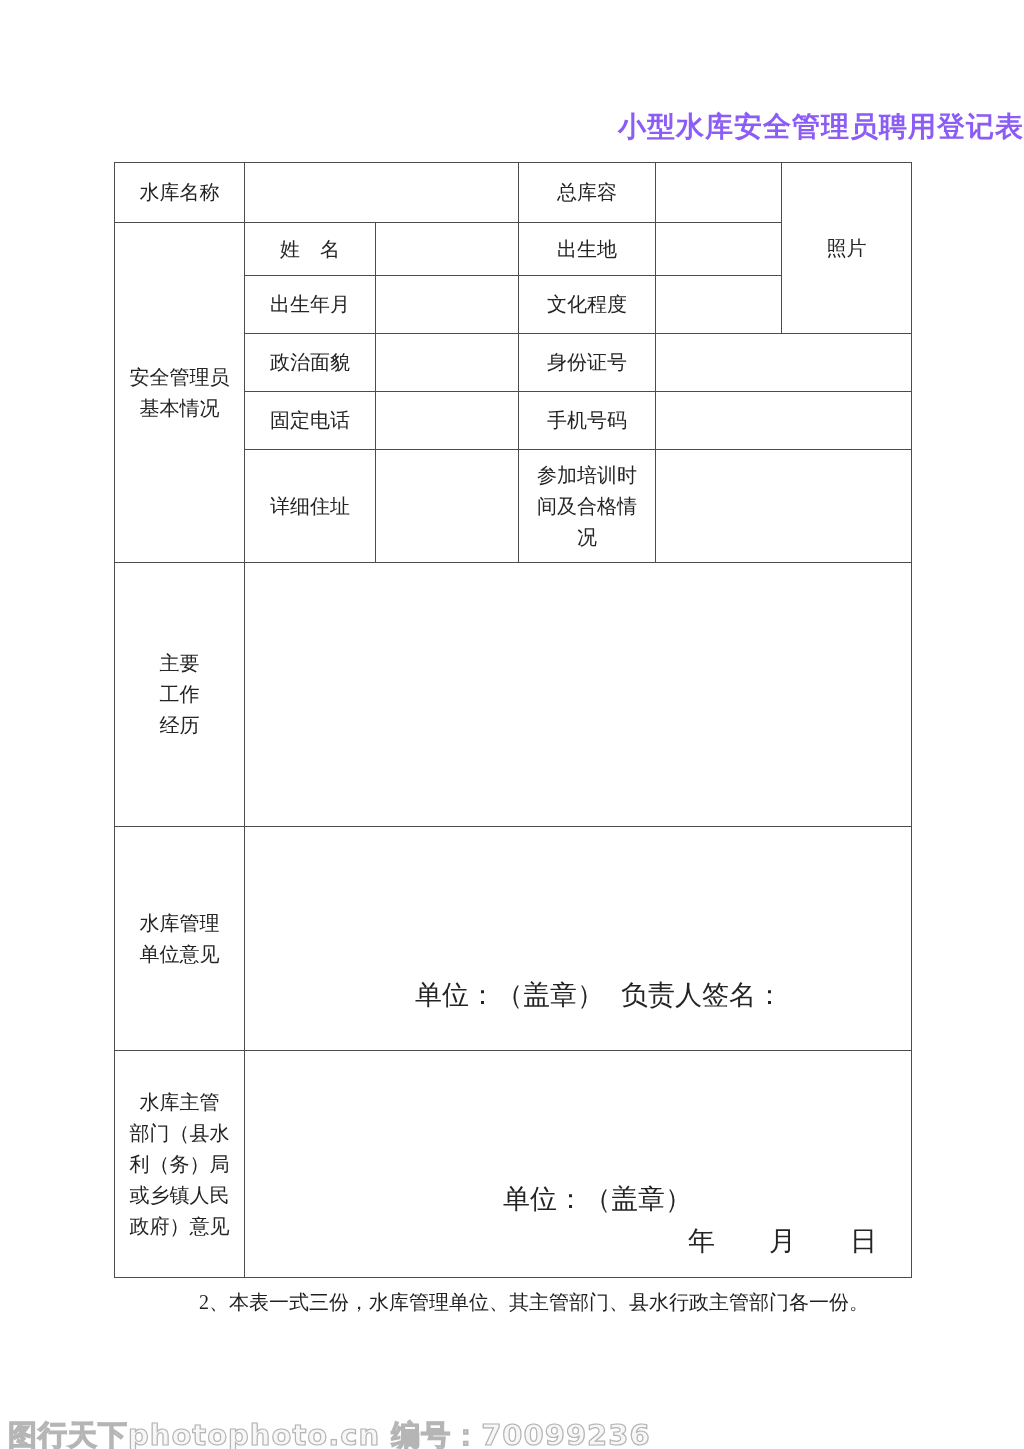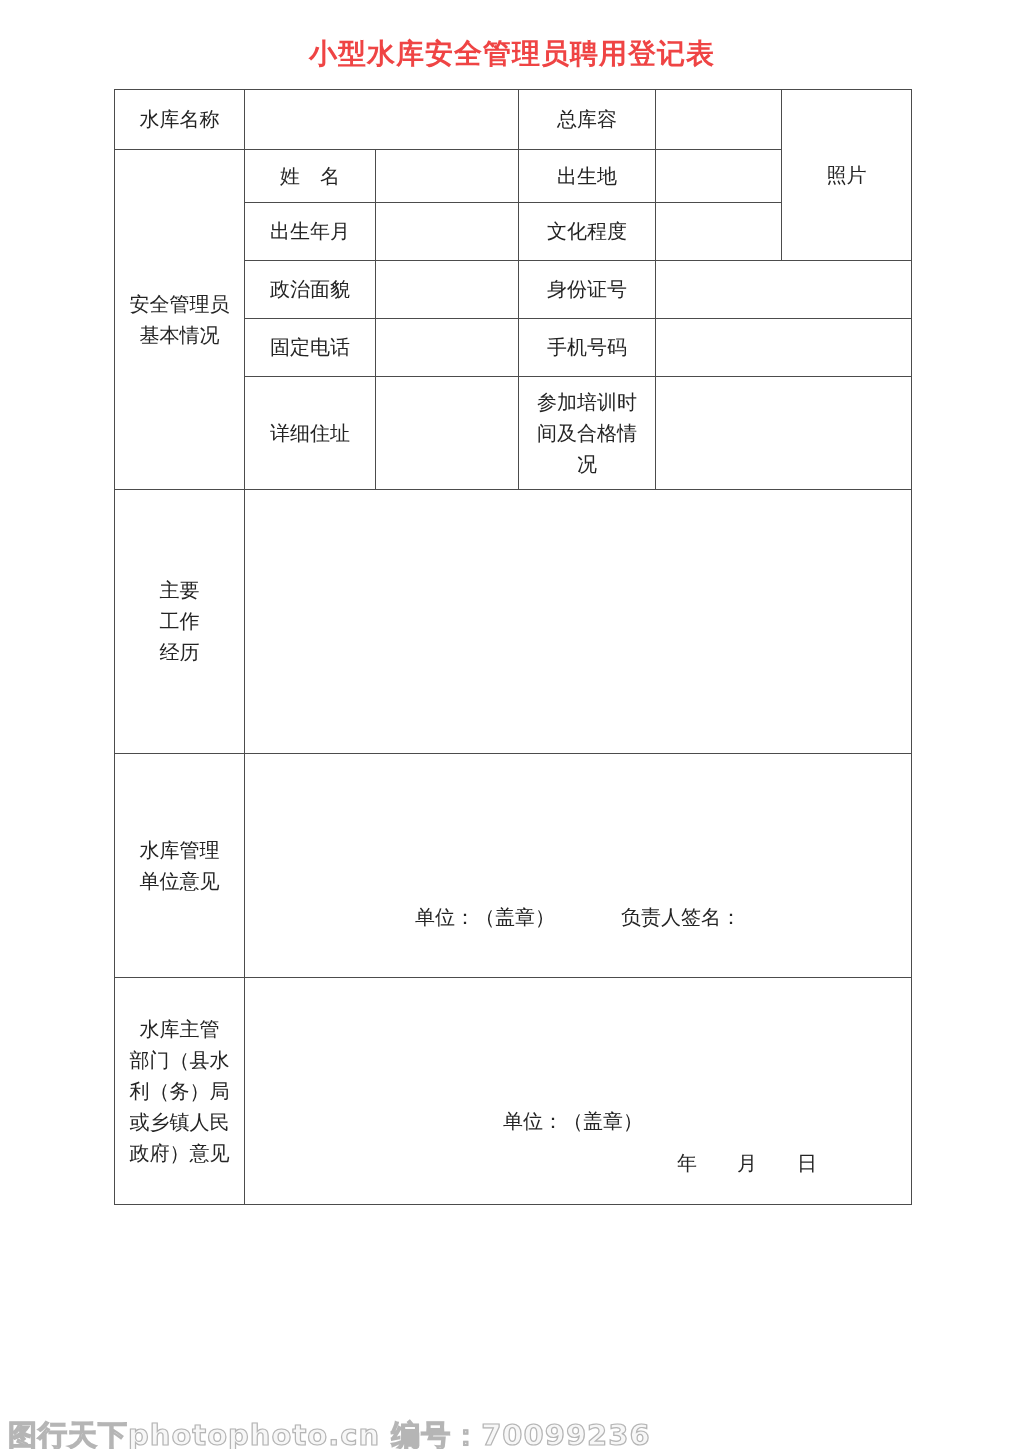"小型水库安全管理员聘用登记表" .page-title { color: #ef4444 -> #8b5cf6; padding-top: 37px -> 110px; text-align: center -> right }
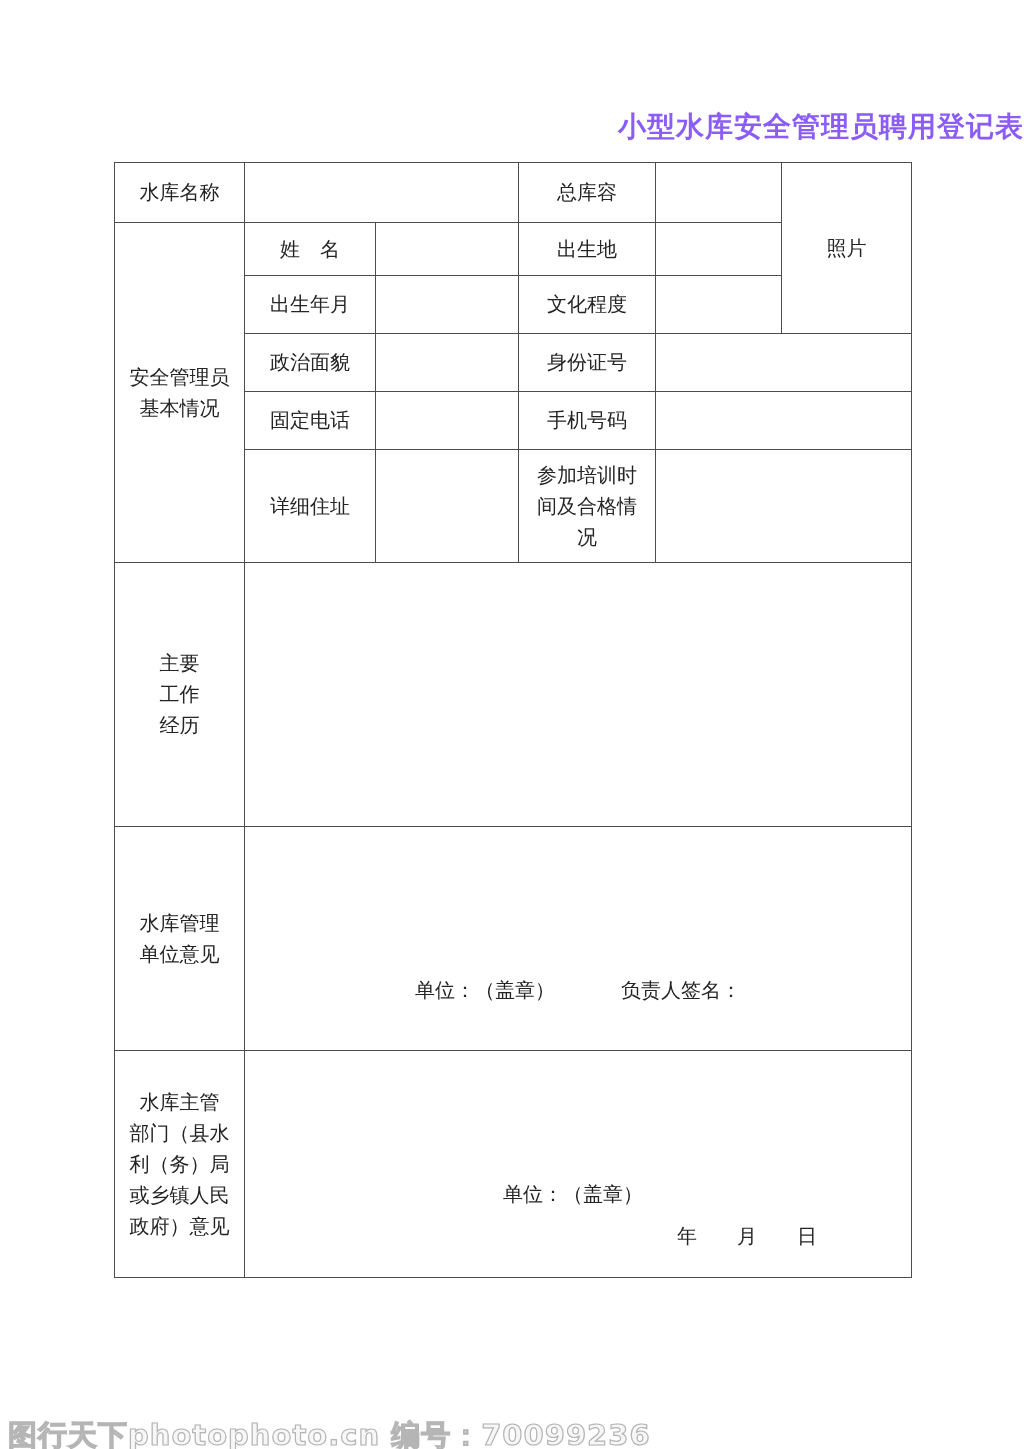"单位：（盖章）" .abs-text { font-size: 20px -> 27px }
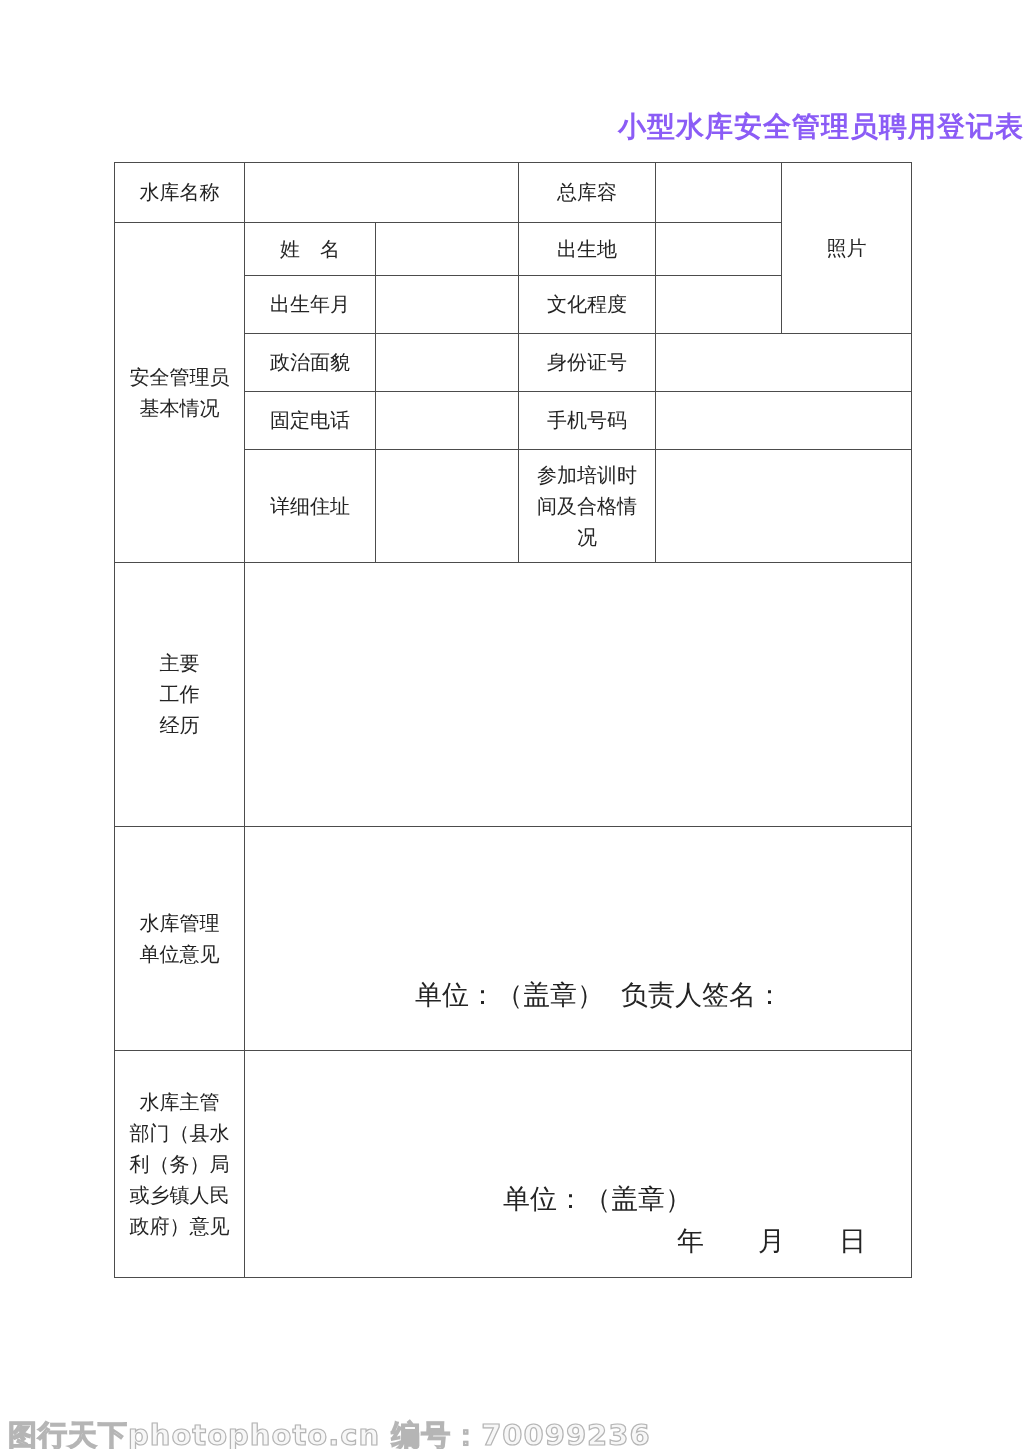"年 月 日" span.abs-text { left: 432px -> 443px }
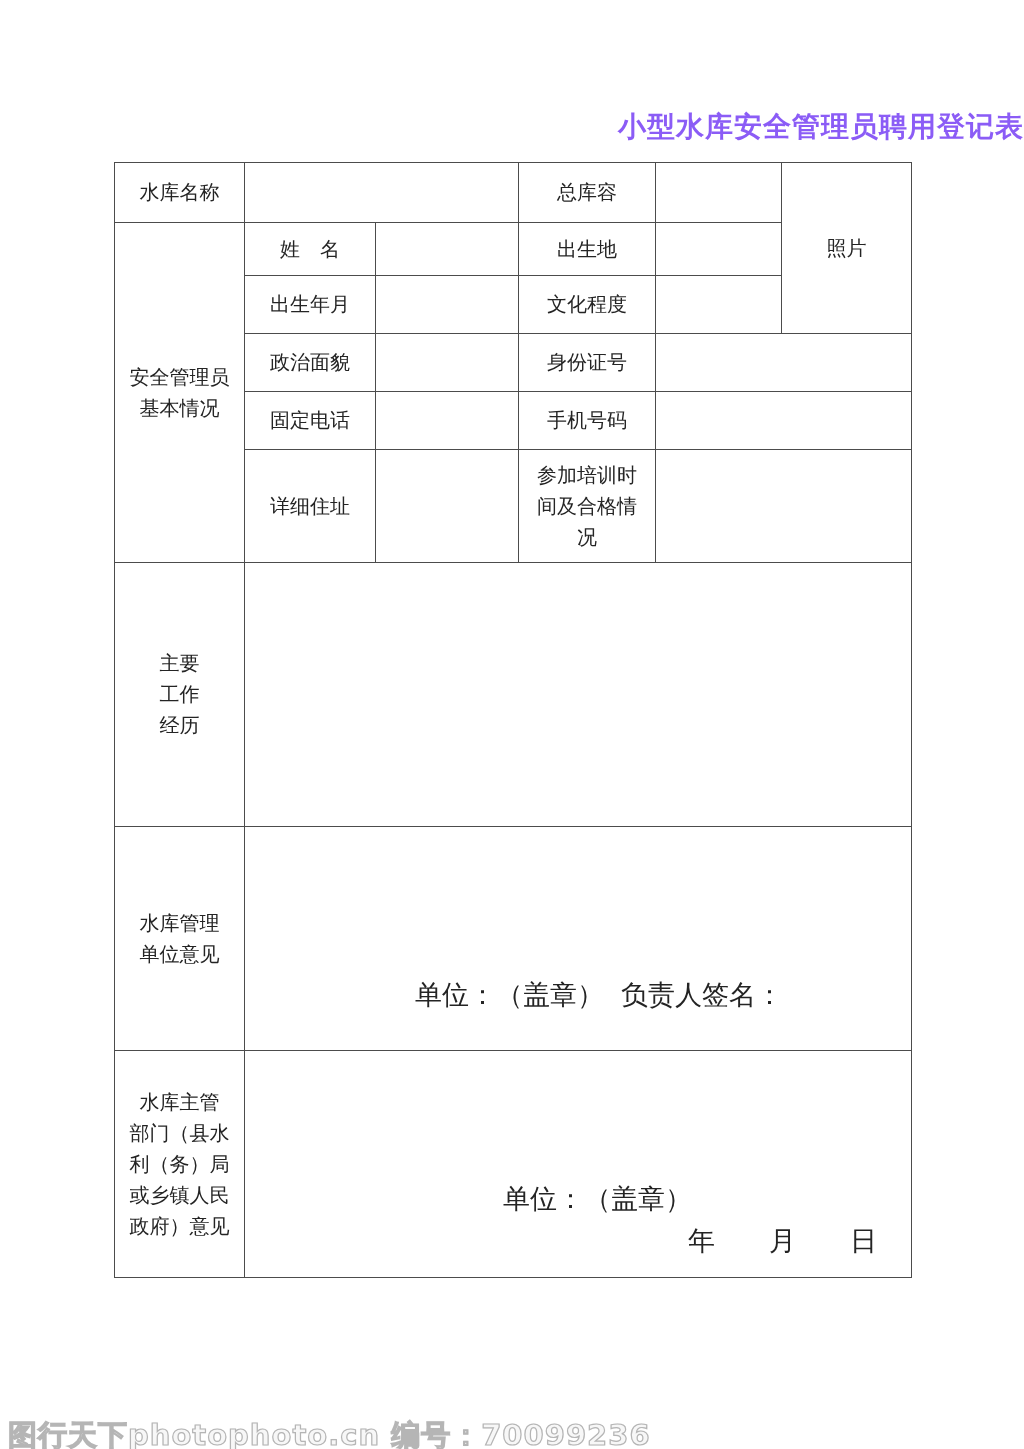"2、本表一式三份，水库管理单位、其主管部门、县水行政主管部门各一份。" div.note-line-2 { html: none -> <div>2、本表一式三份，水库管理单位、其主管部门、县水行政主管部门各一份。</div> }
